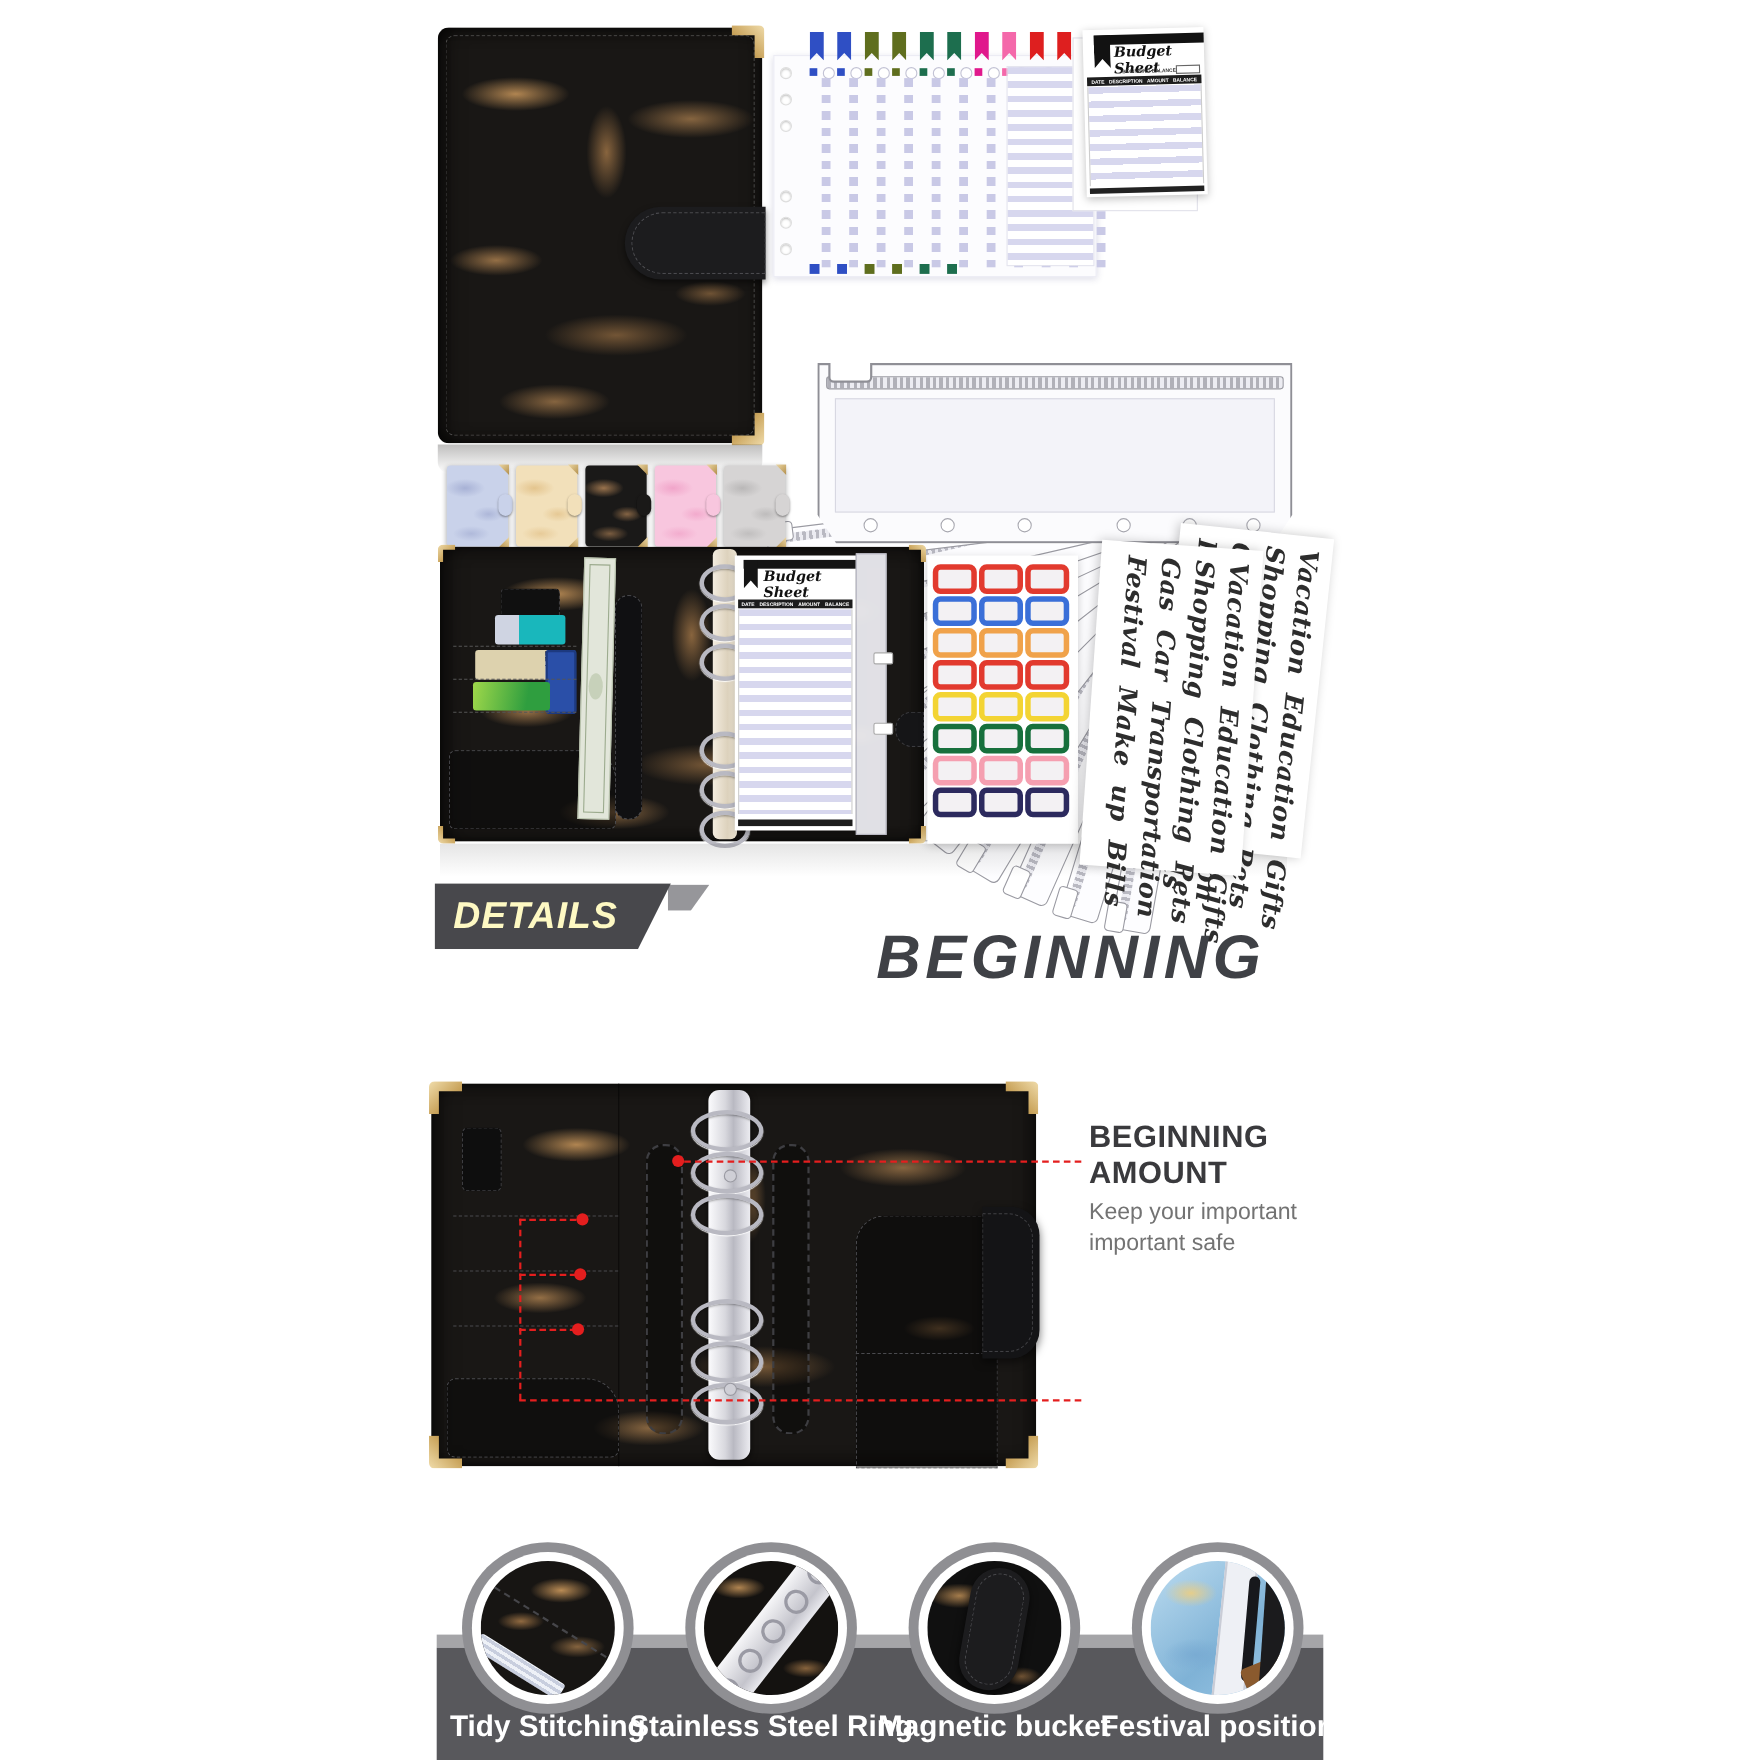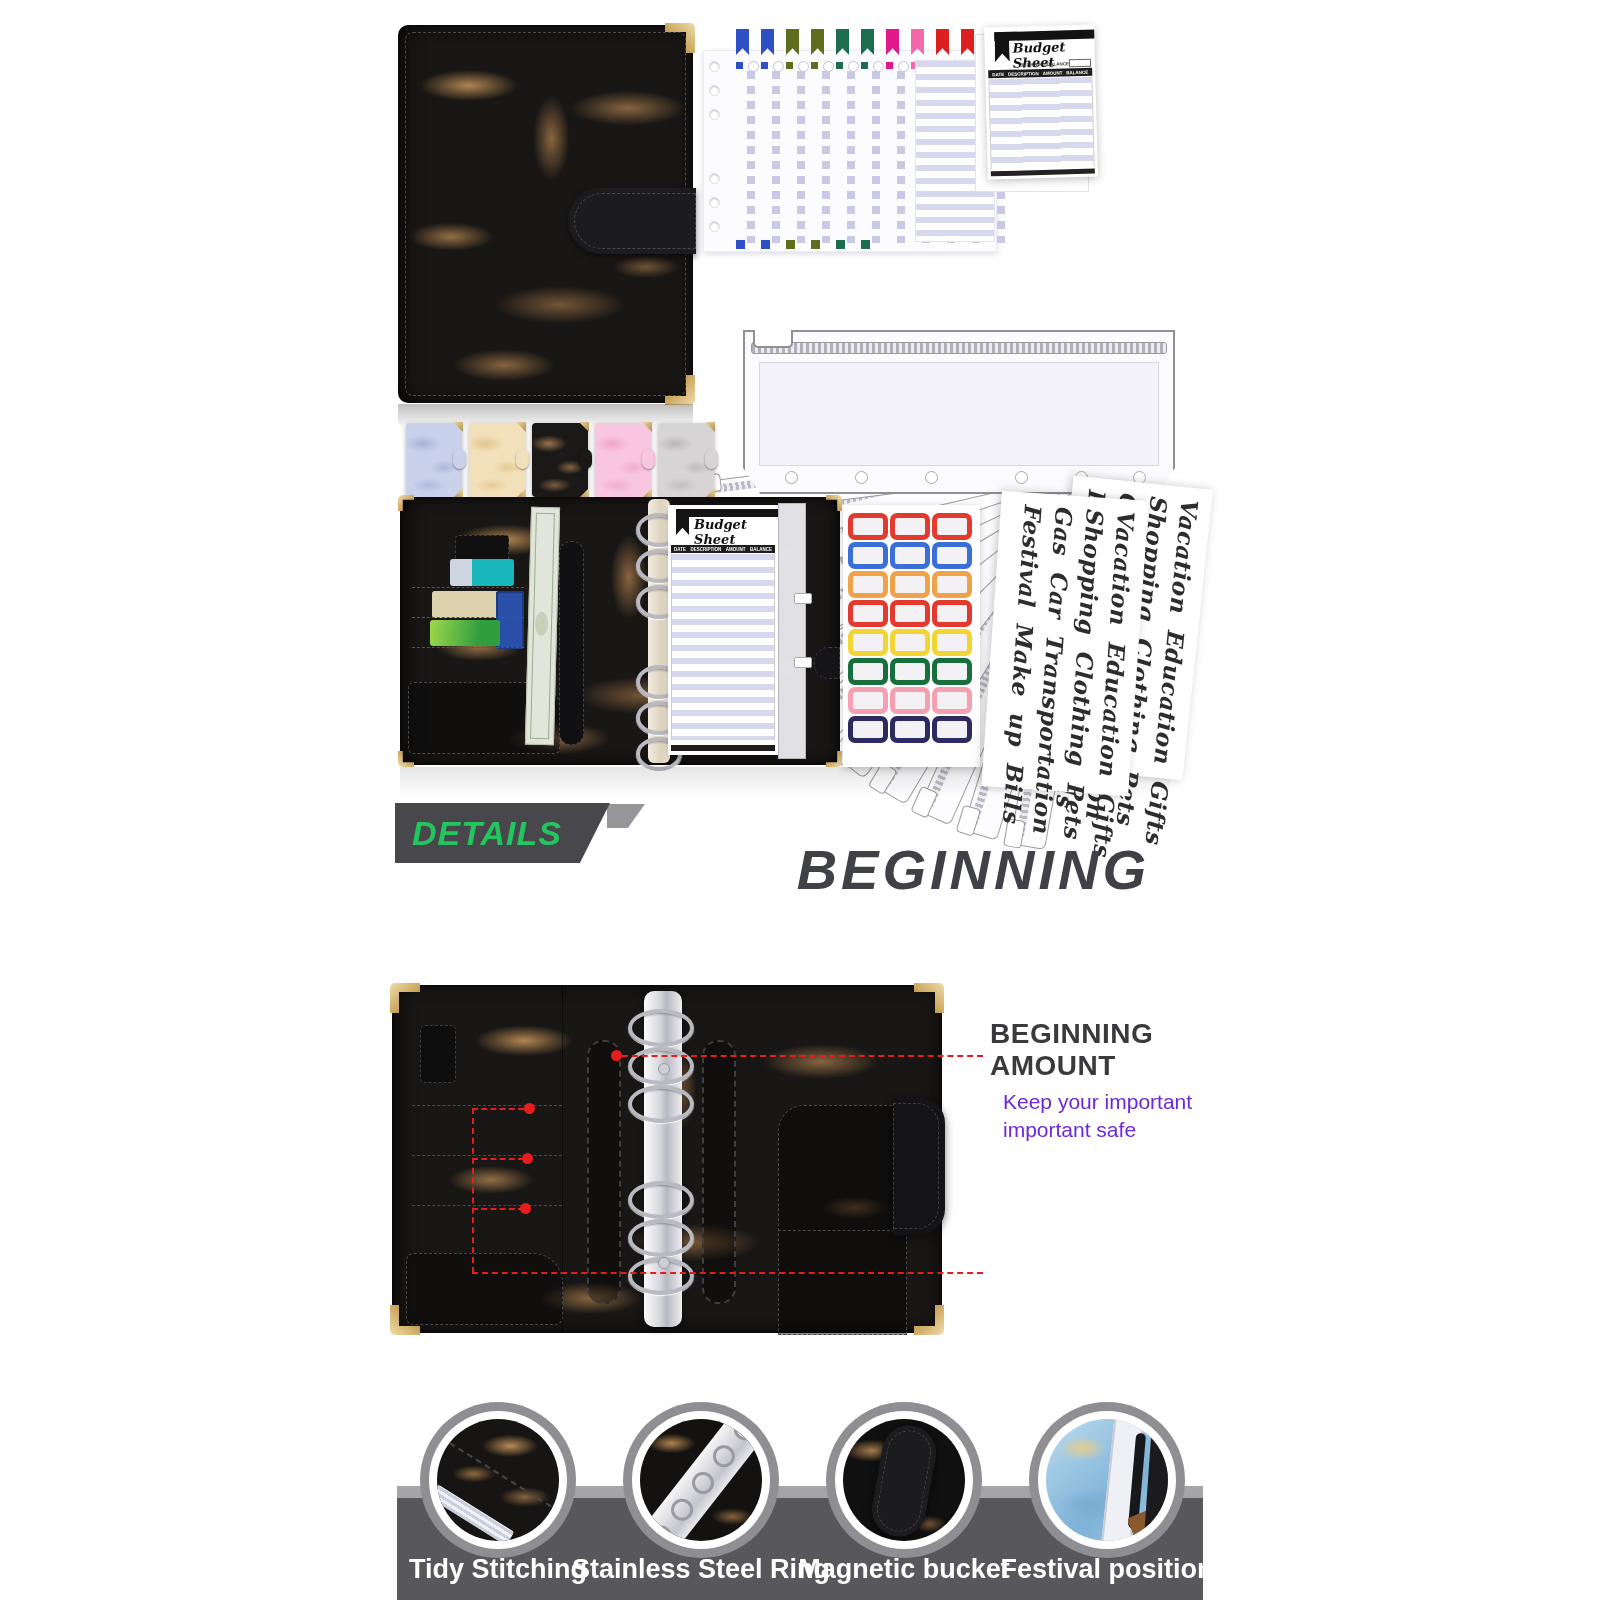"DETAILS" span { color: #22c55e -> #fef9c3 }
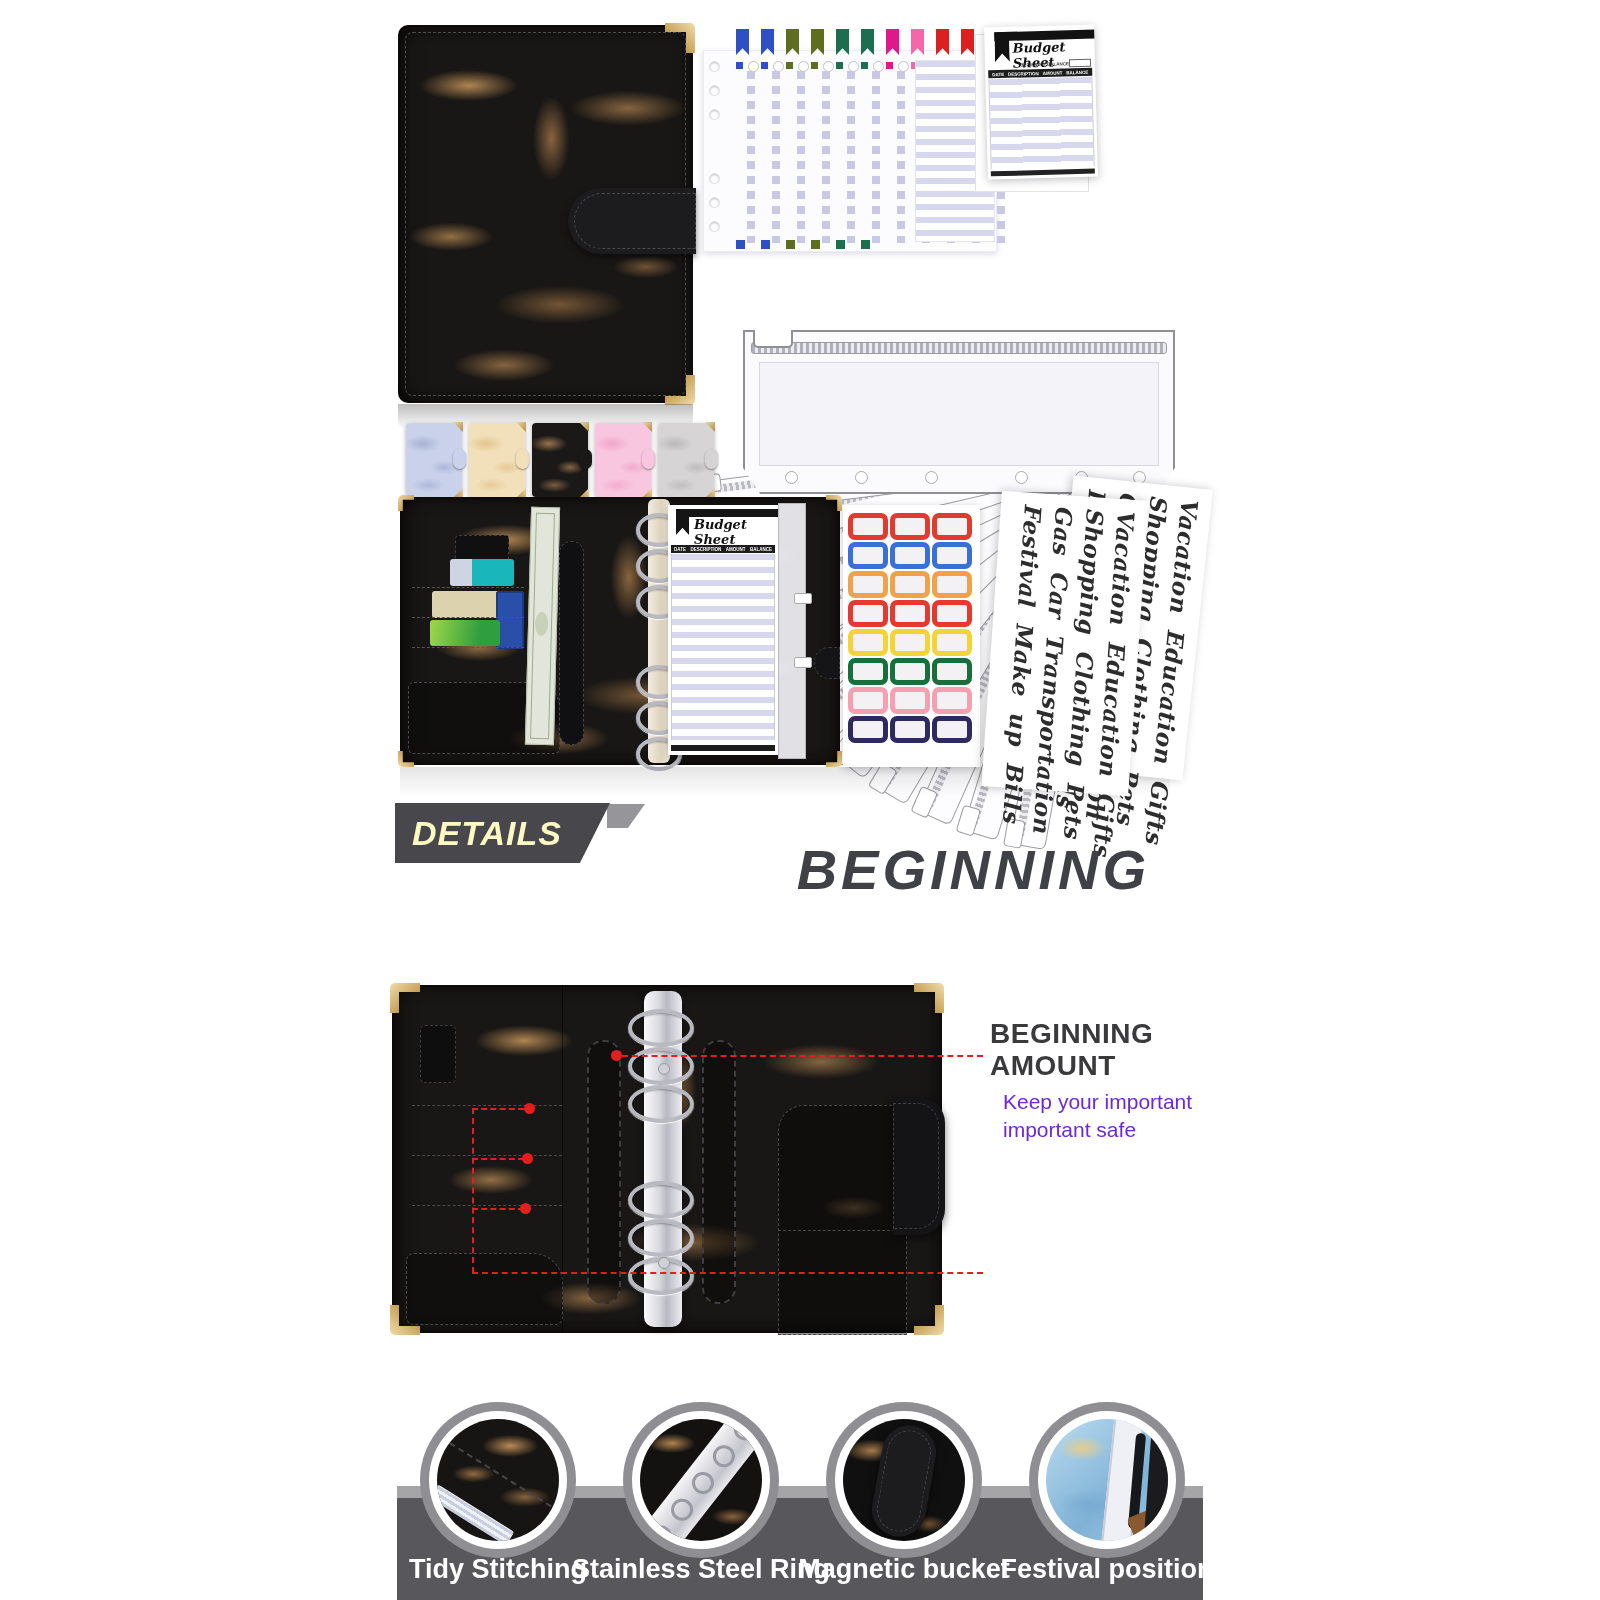"Keep your important" .annbody { color: #6d28d9 -> #737373; margin-left: 13px -> none }
